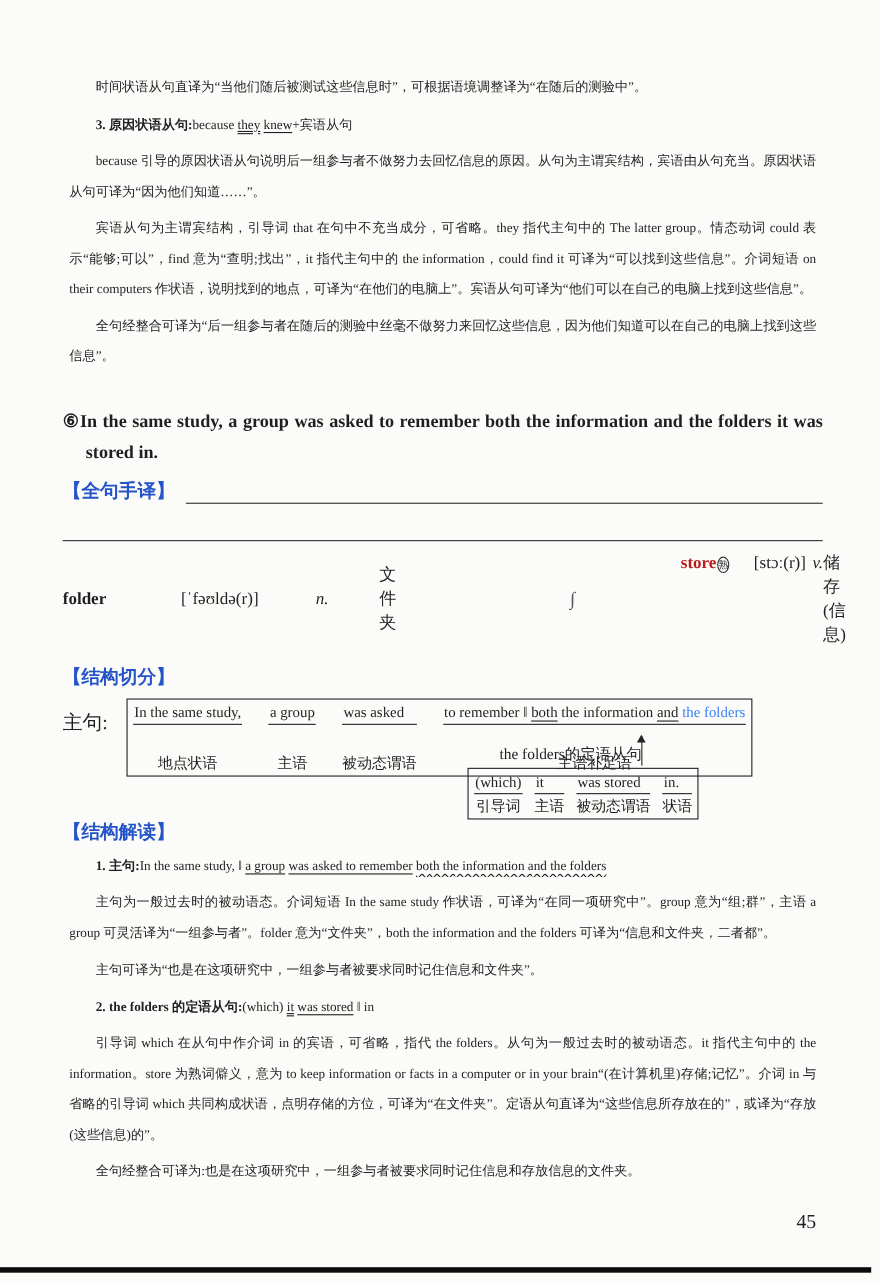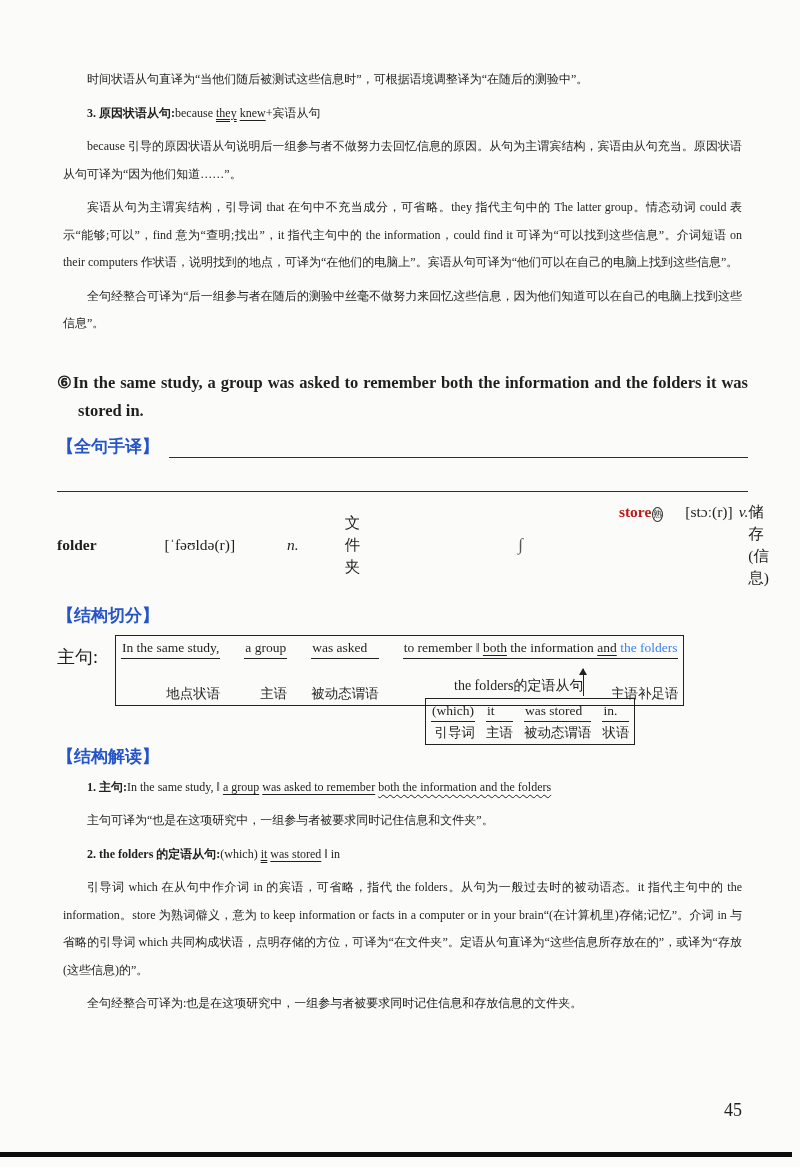"地点状语" .sbox .cn-cell { text-align: right -> center }
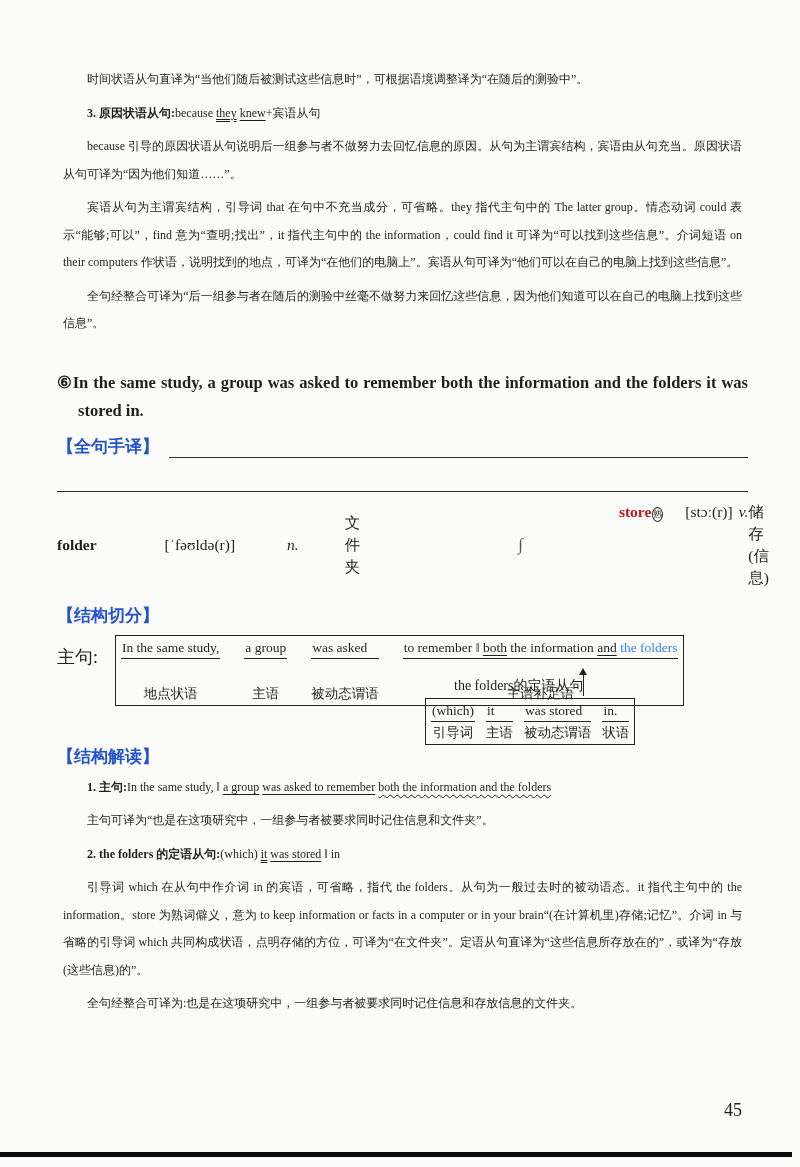"主句为一般过去时的被动语态。介词短语 In the same study" p.para { html: none -> <p>主句为一般过去时的被动语态。介词短语 In the same study 作状语，可译为“在同一项研究中”。group 意为“组;群”，主语 a group 可灵活译为“一组参与者”。folder 意为“文件夹”，both the information and the folders 可译为“信息和文件夹，二者都”。</p> }
